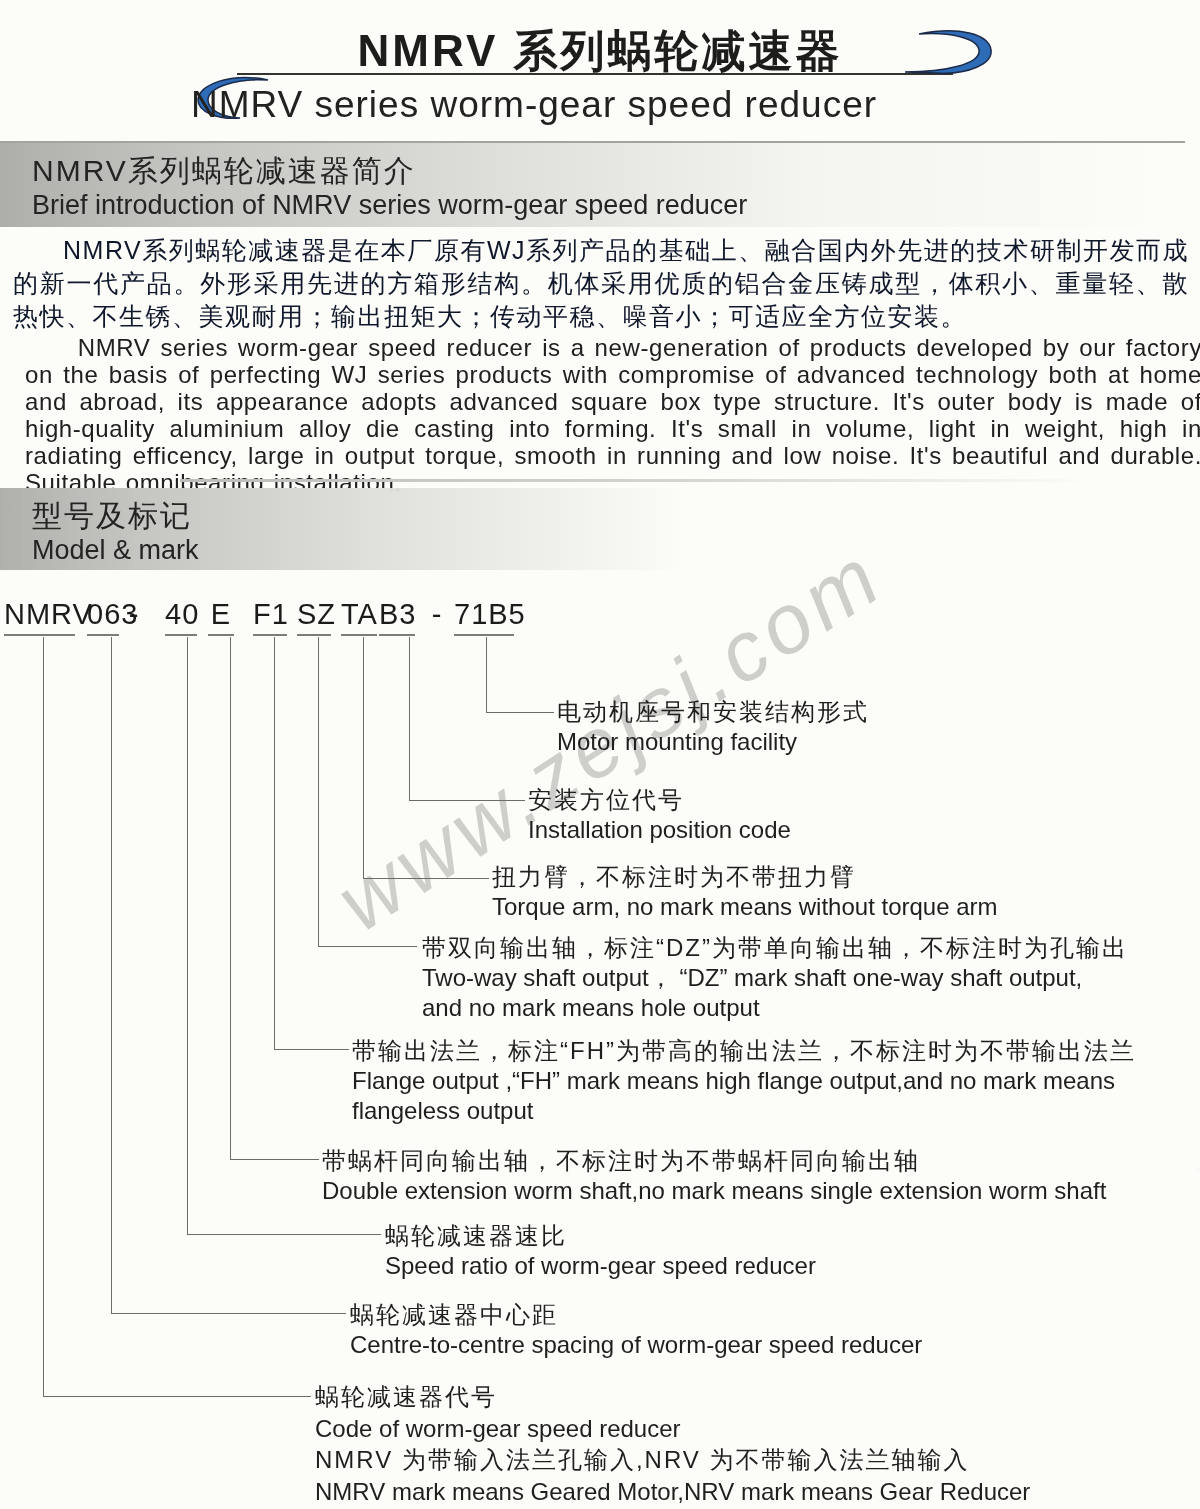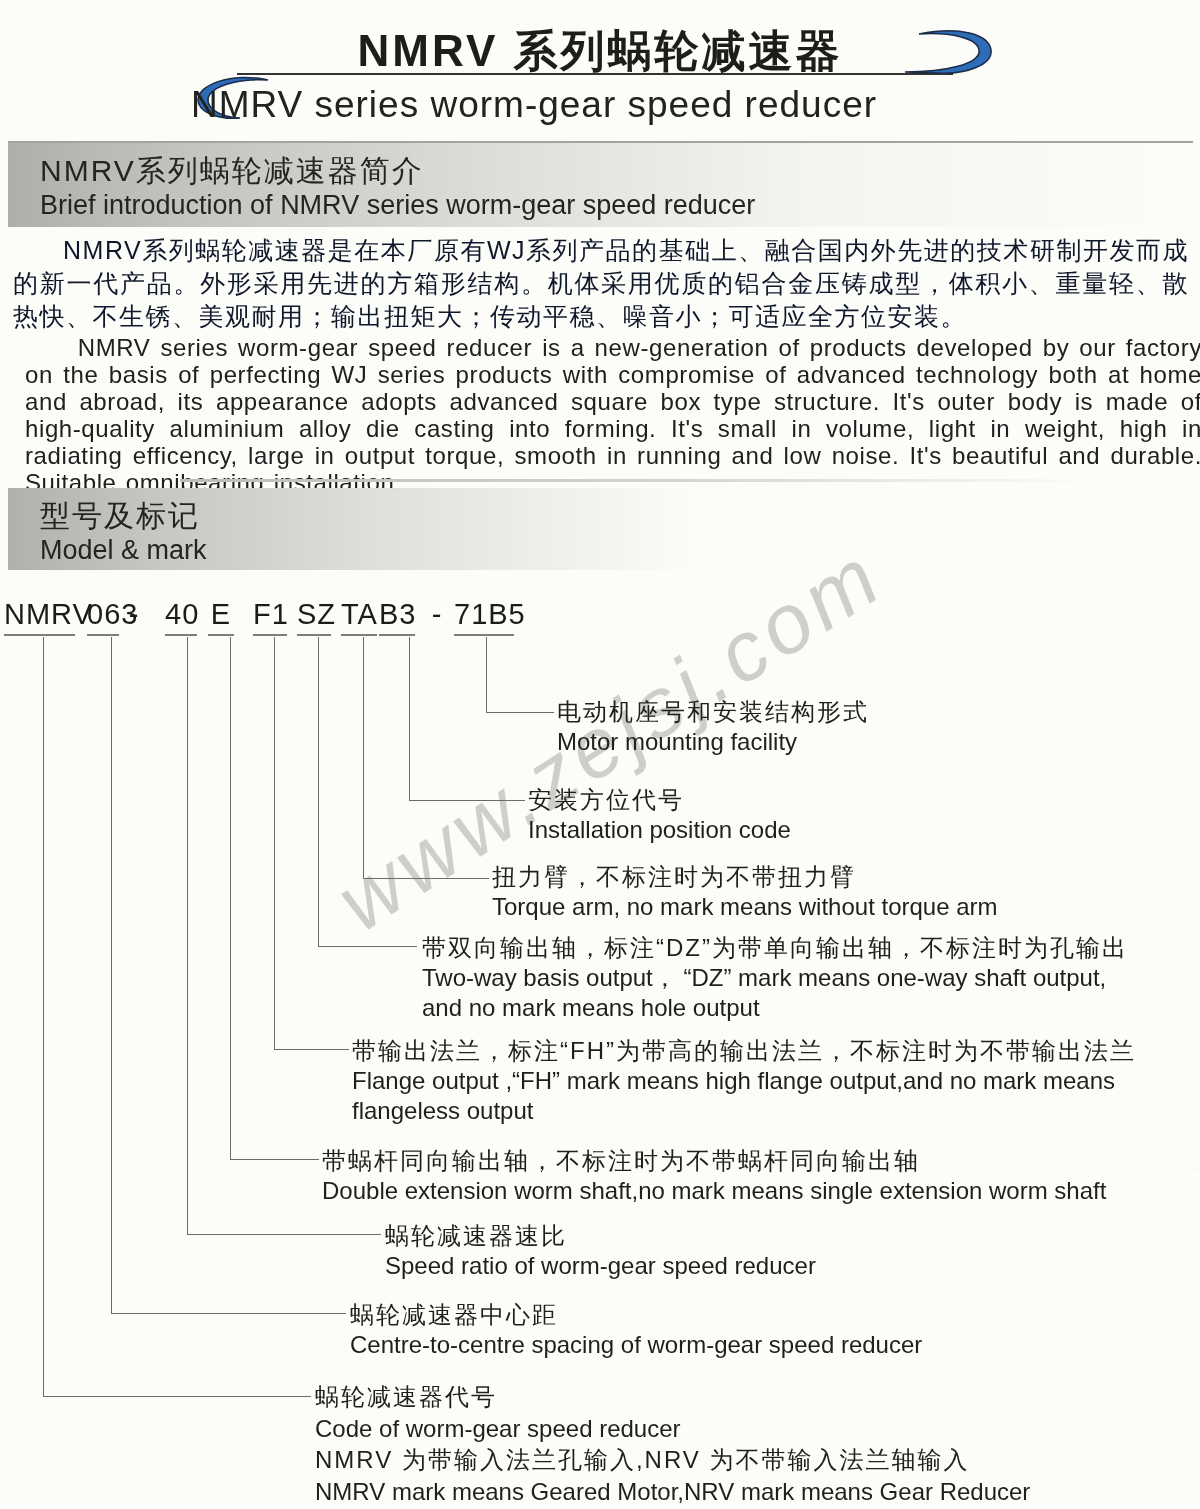"NMRV系列蜗轮减速器简介" .bar { left: 8px -> 0 }
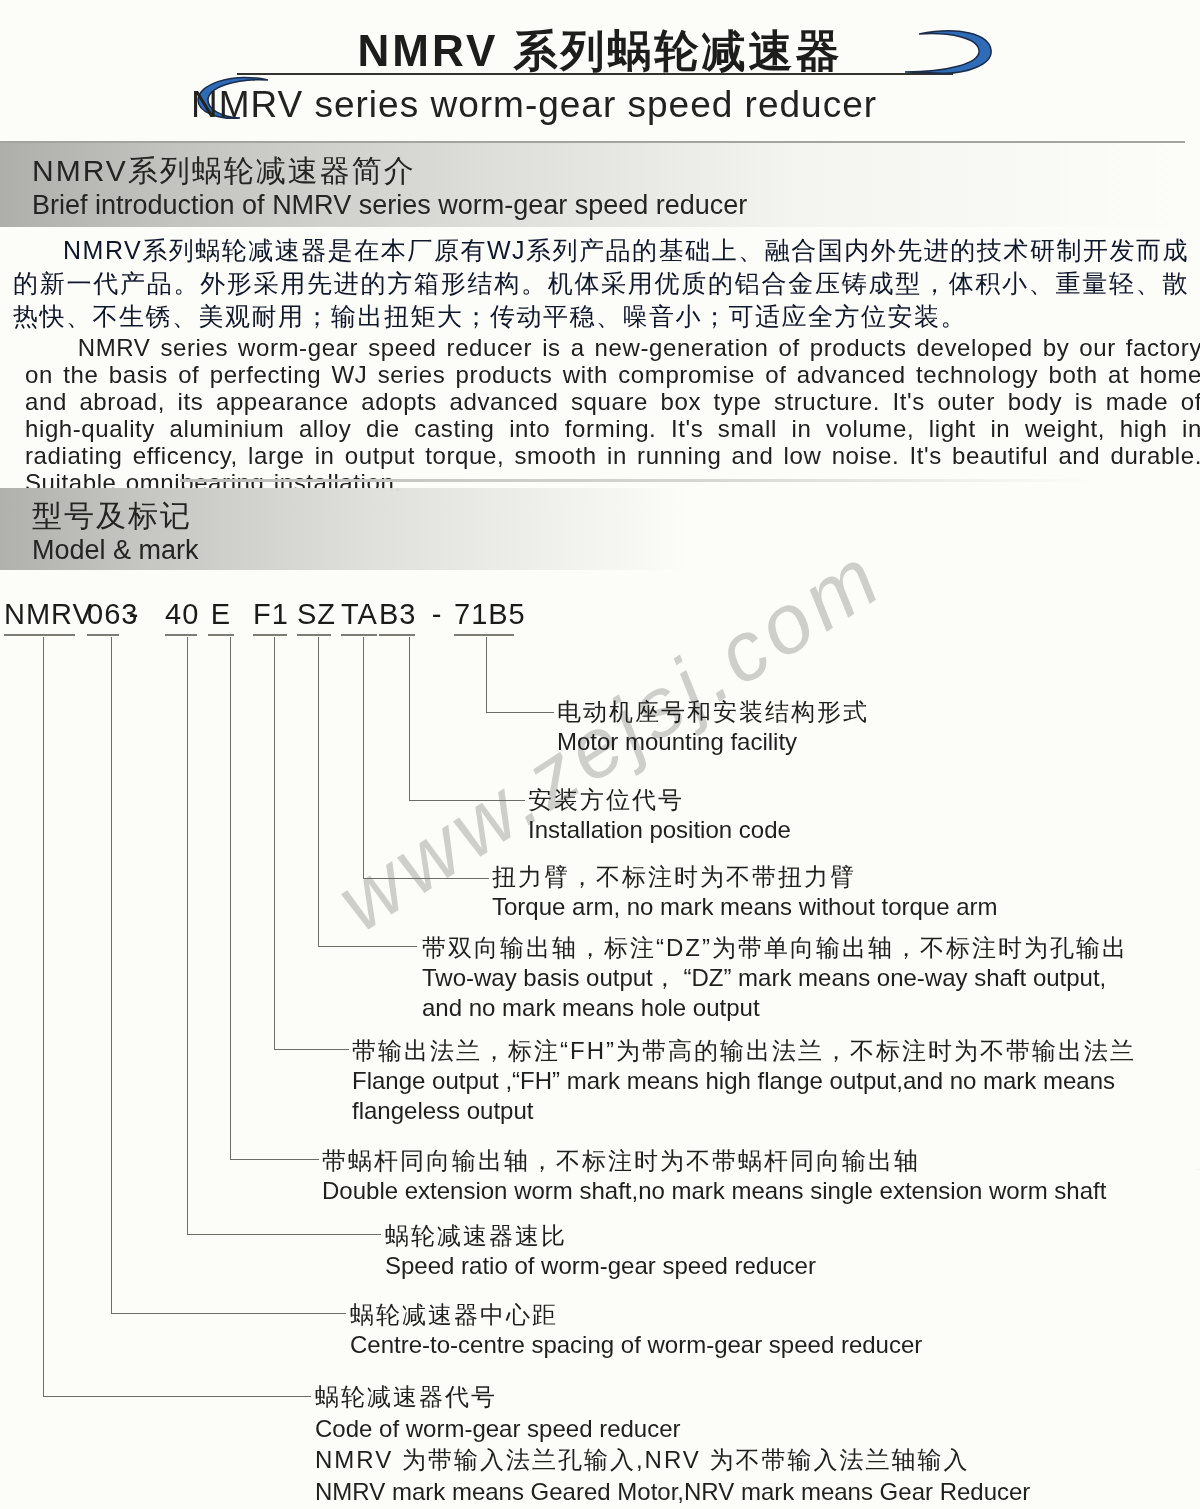"Two-way basis output， “DZ” mark" div.en { text: basis output，  “DZ” mark means -> shaft output，  “DZ” mark shaft }
